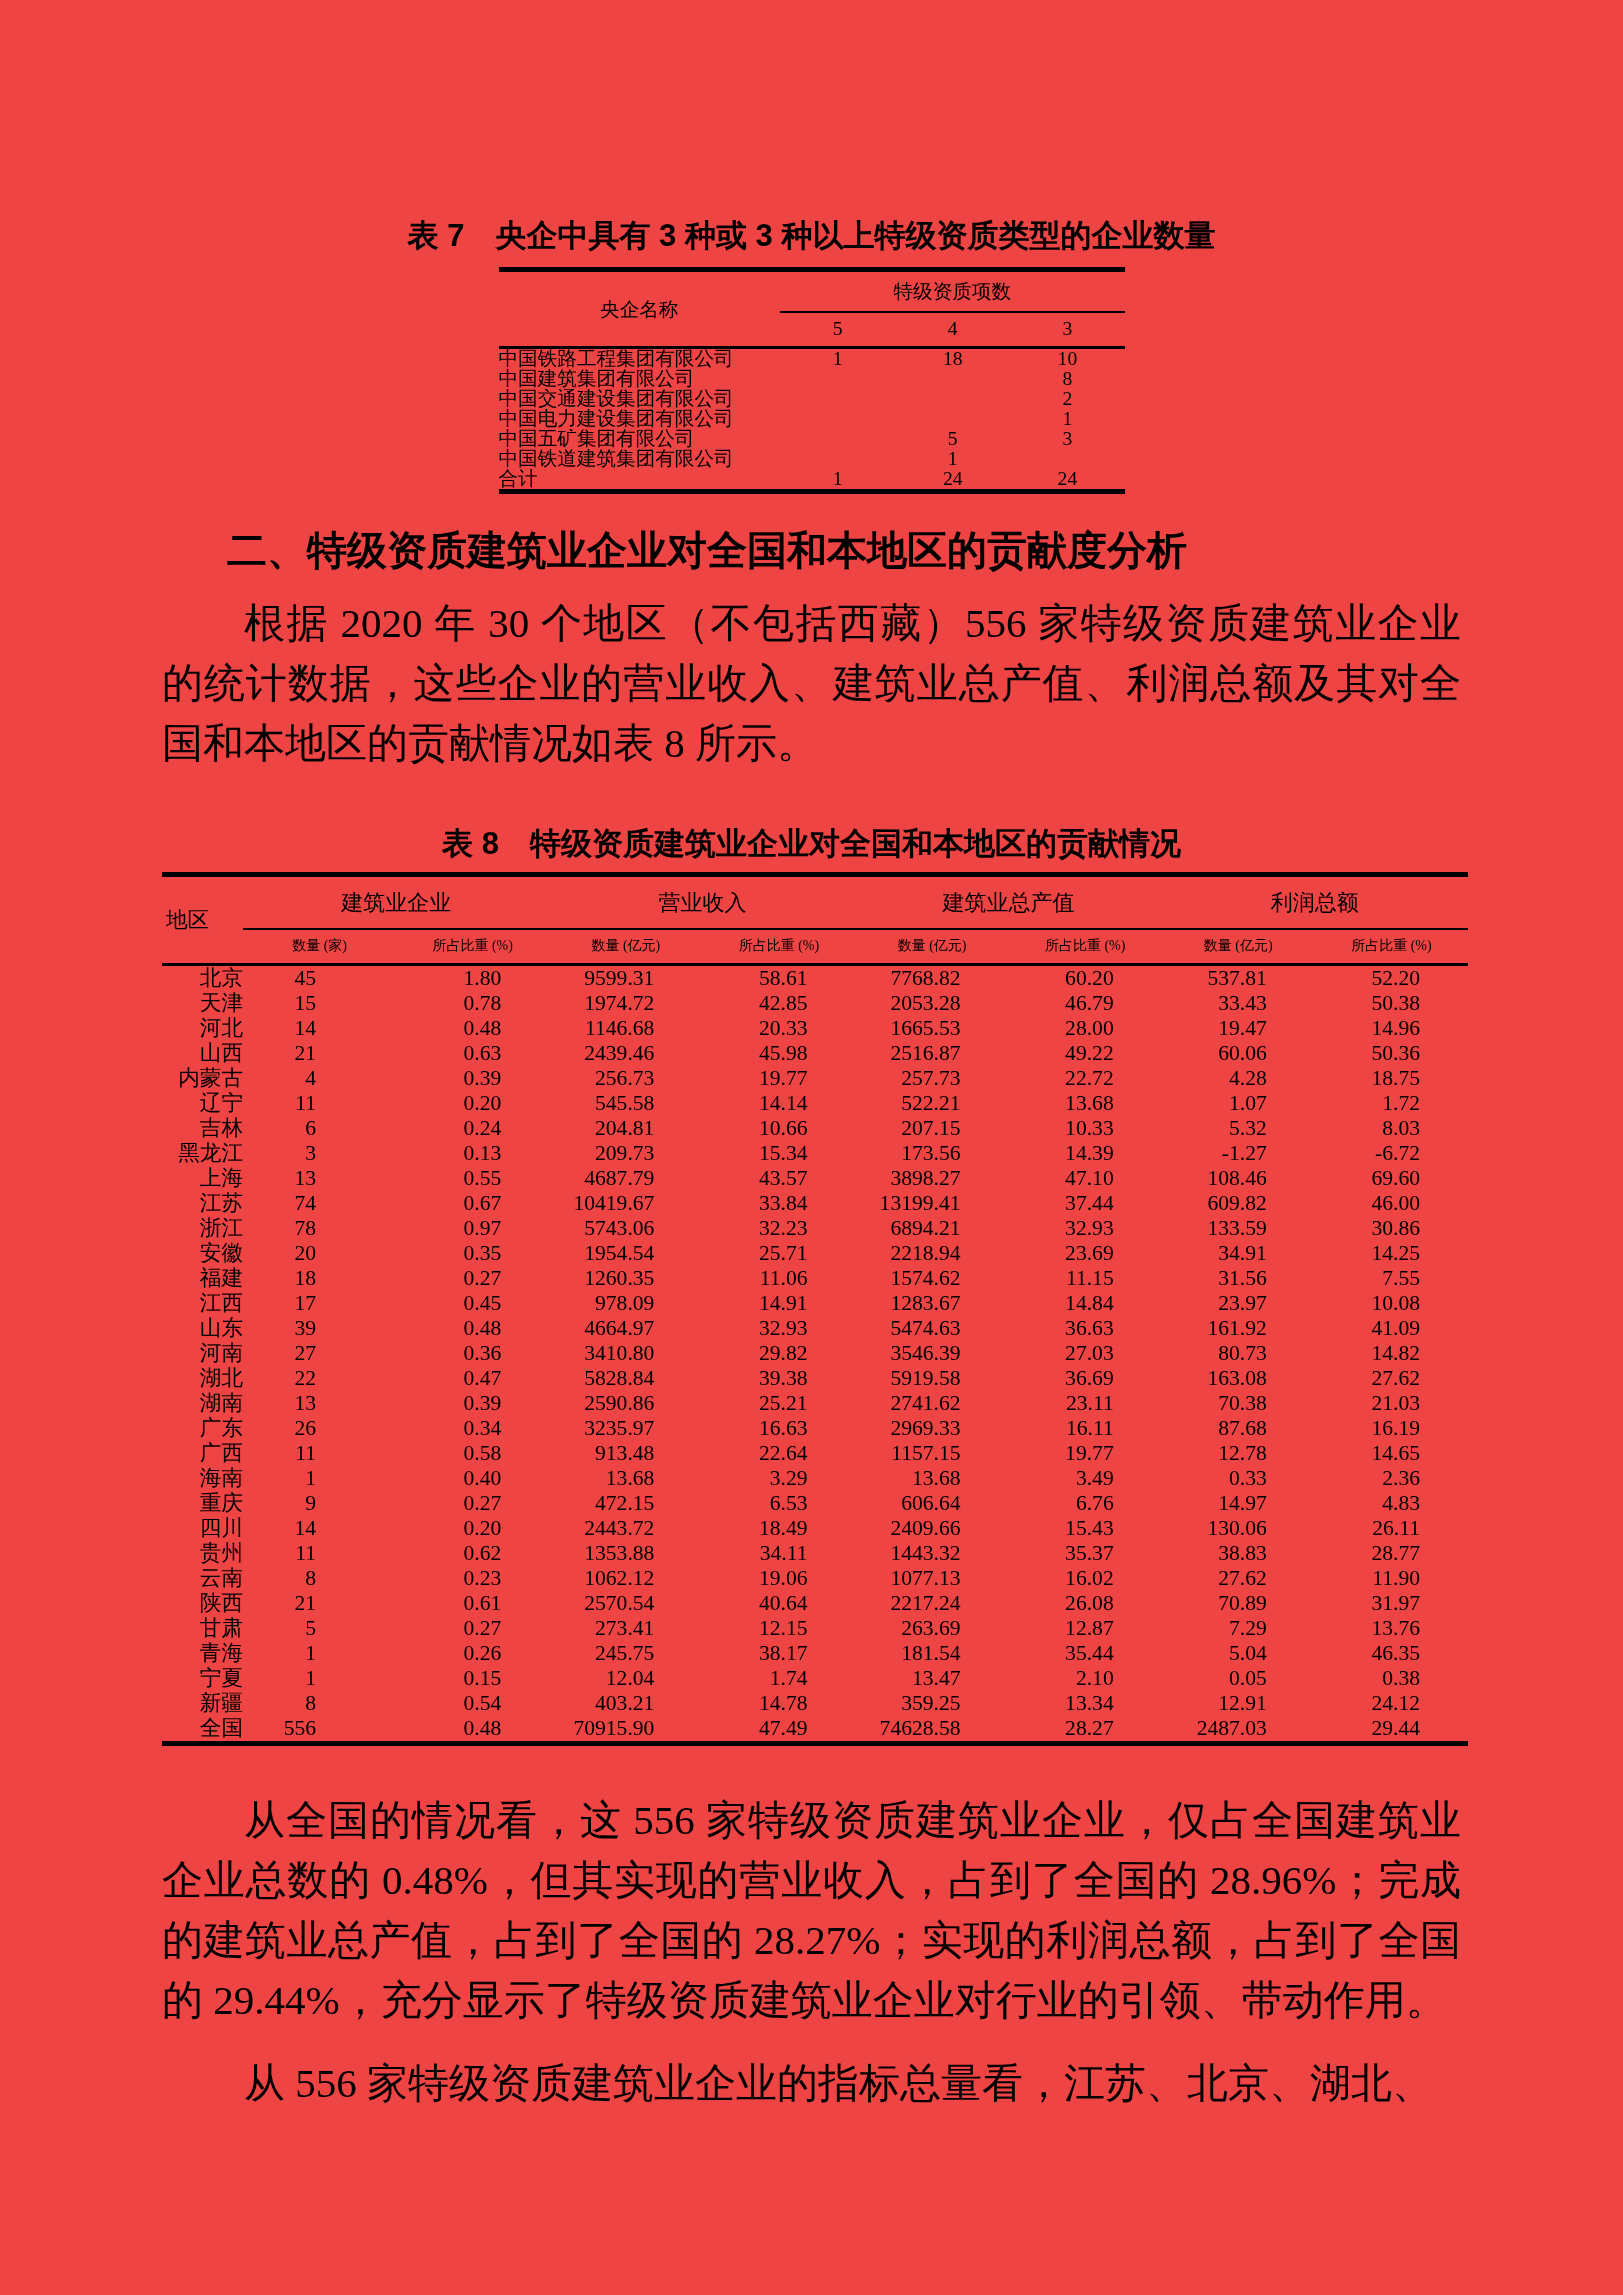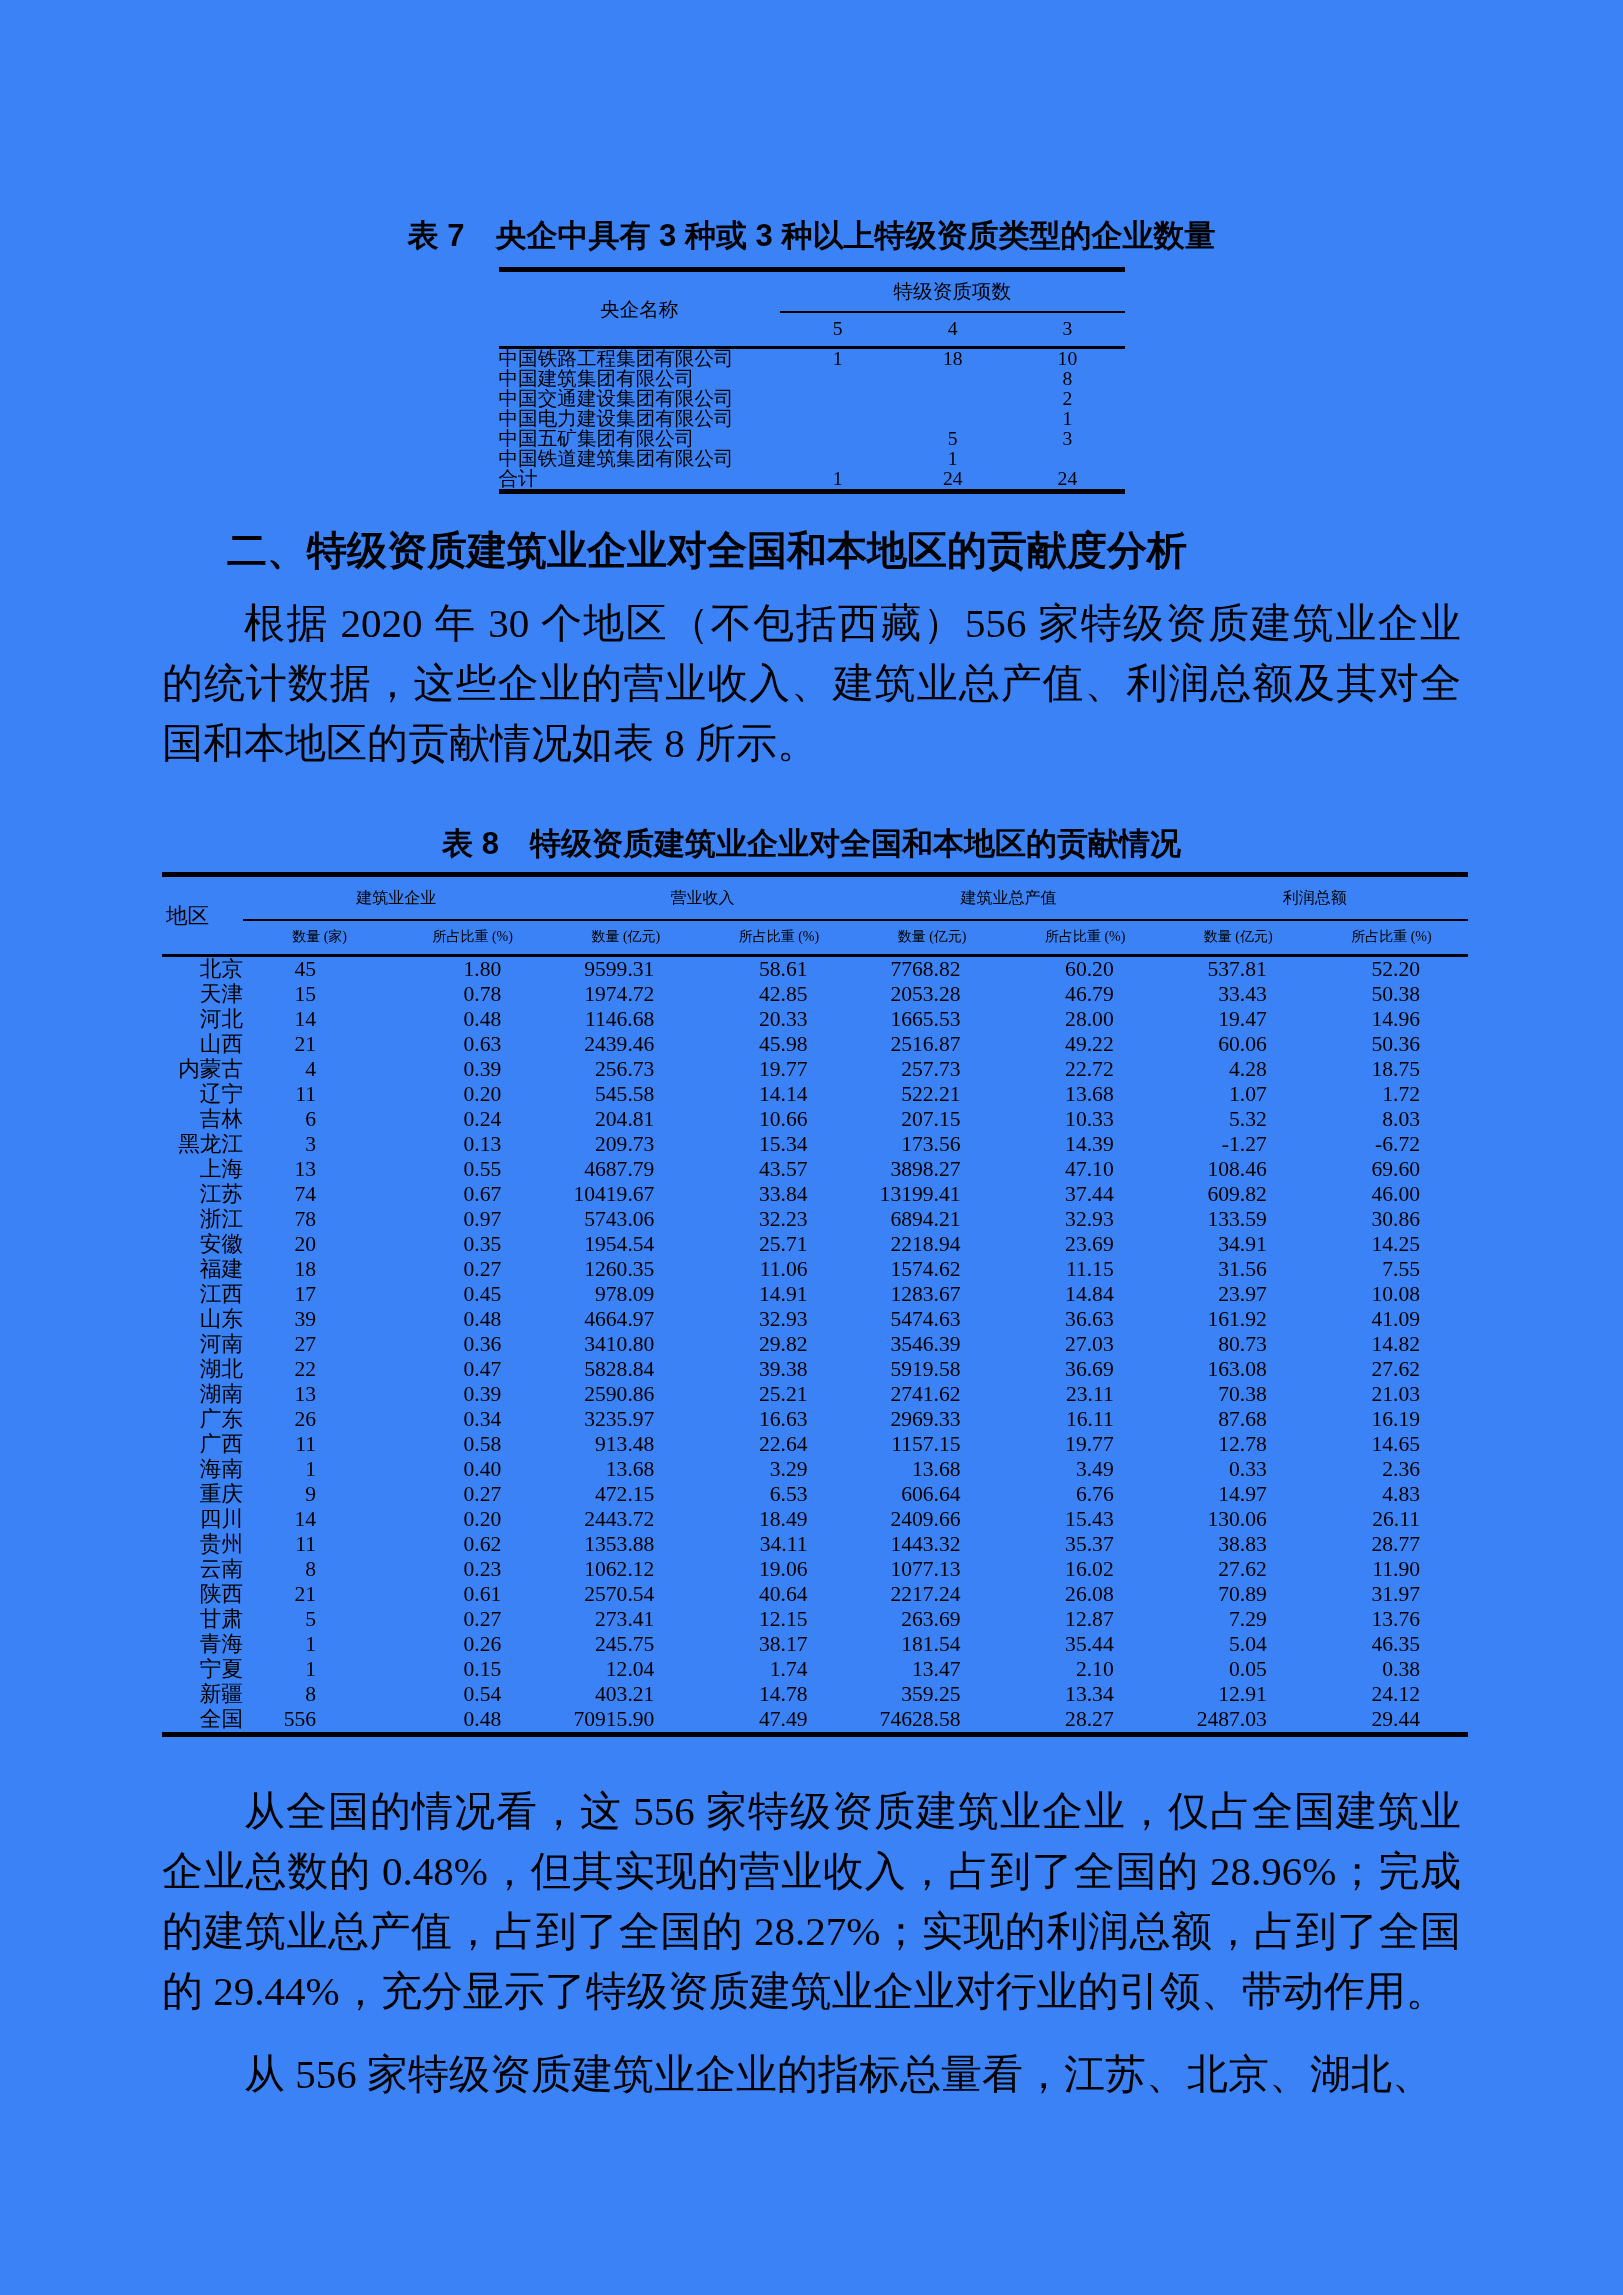"表 7 央企中具有 3 种或" .page { background: #3b82f6 -> #ef4444 }
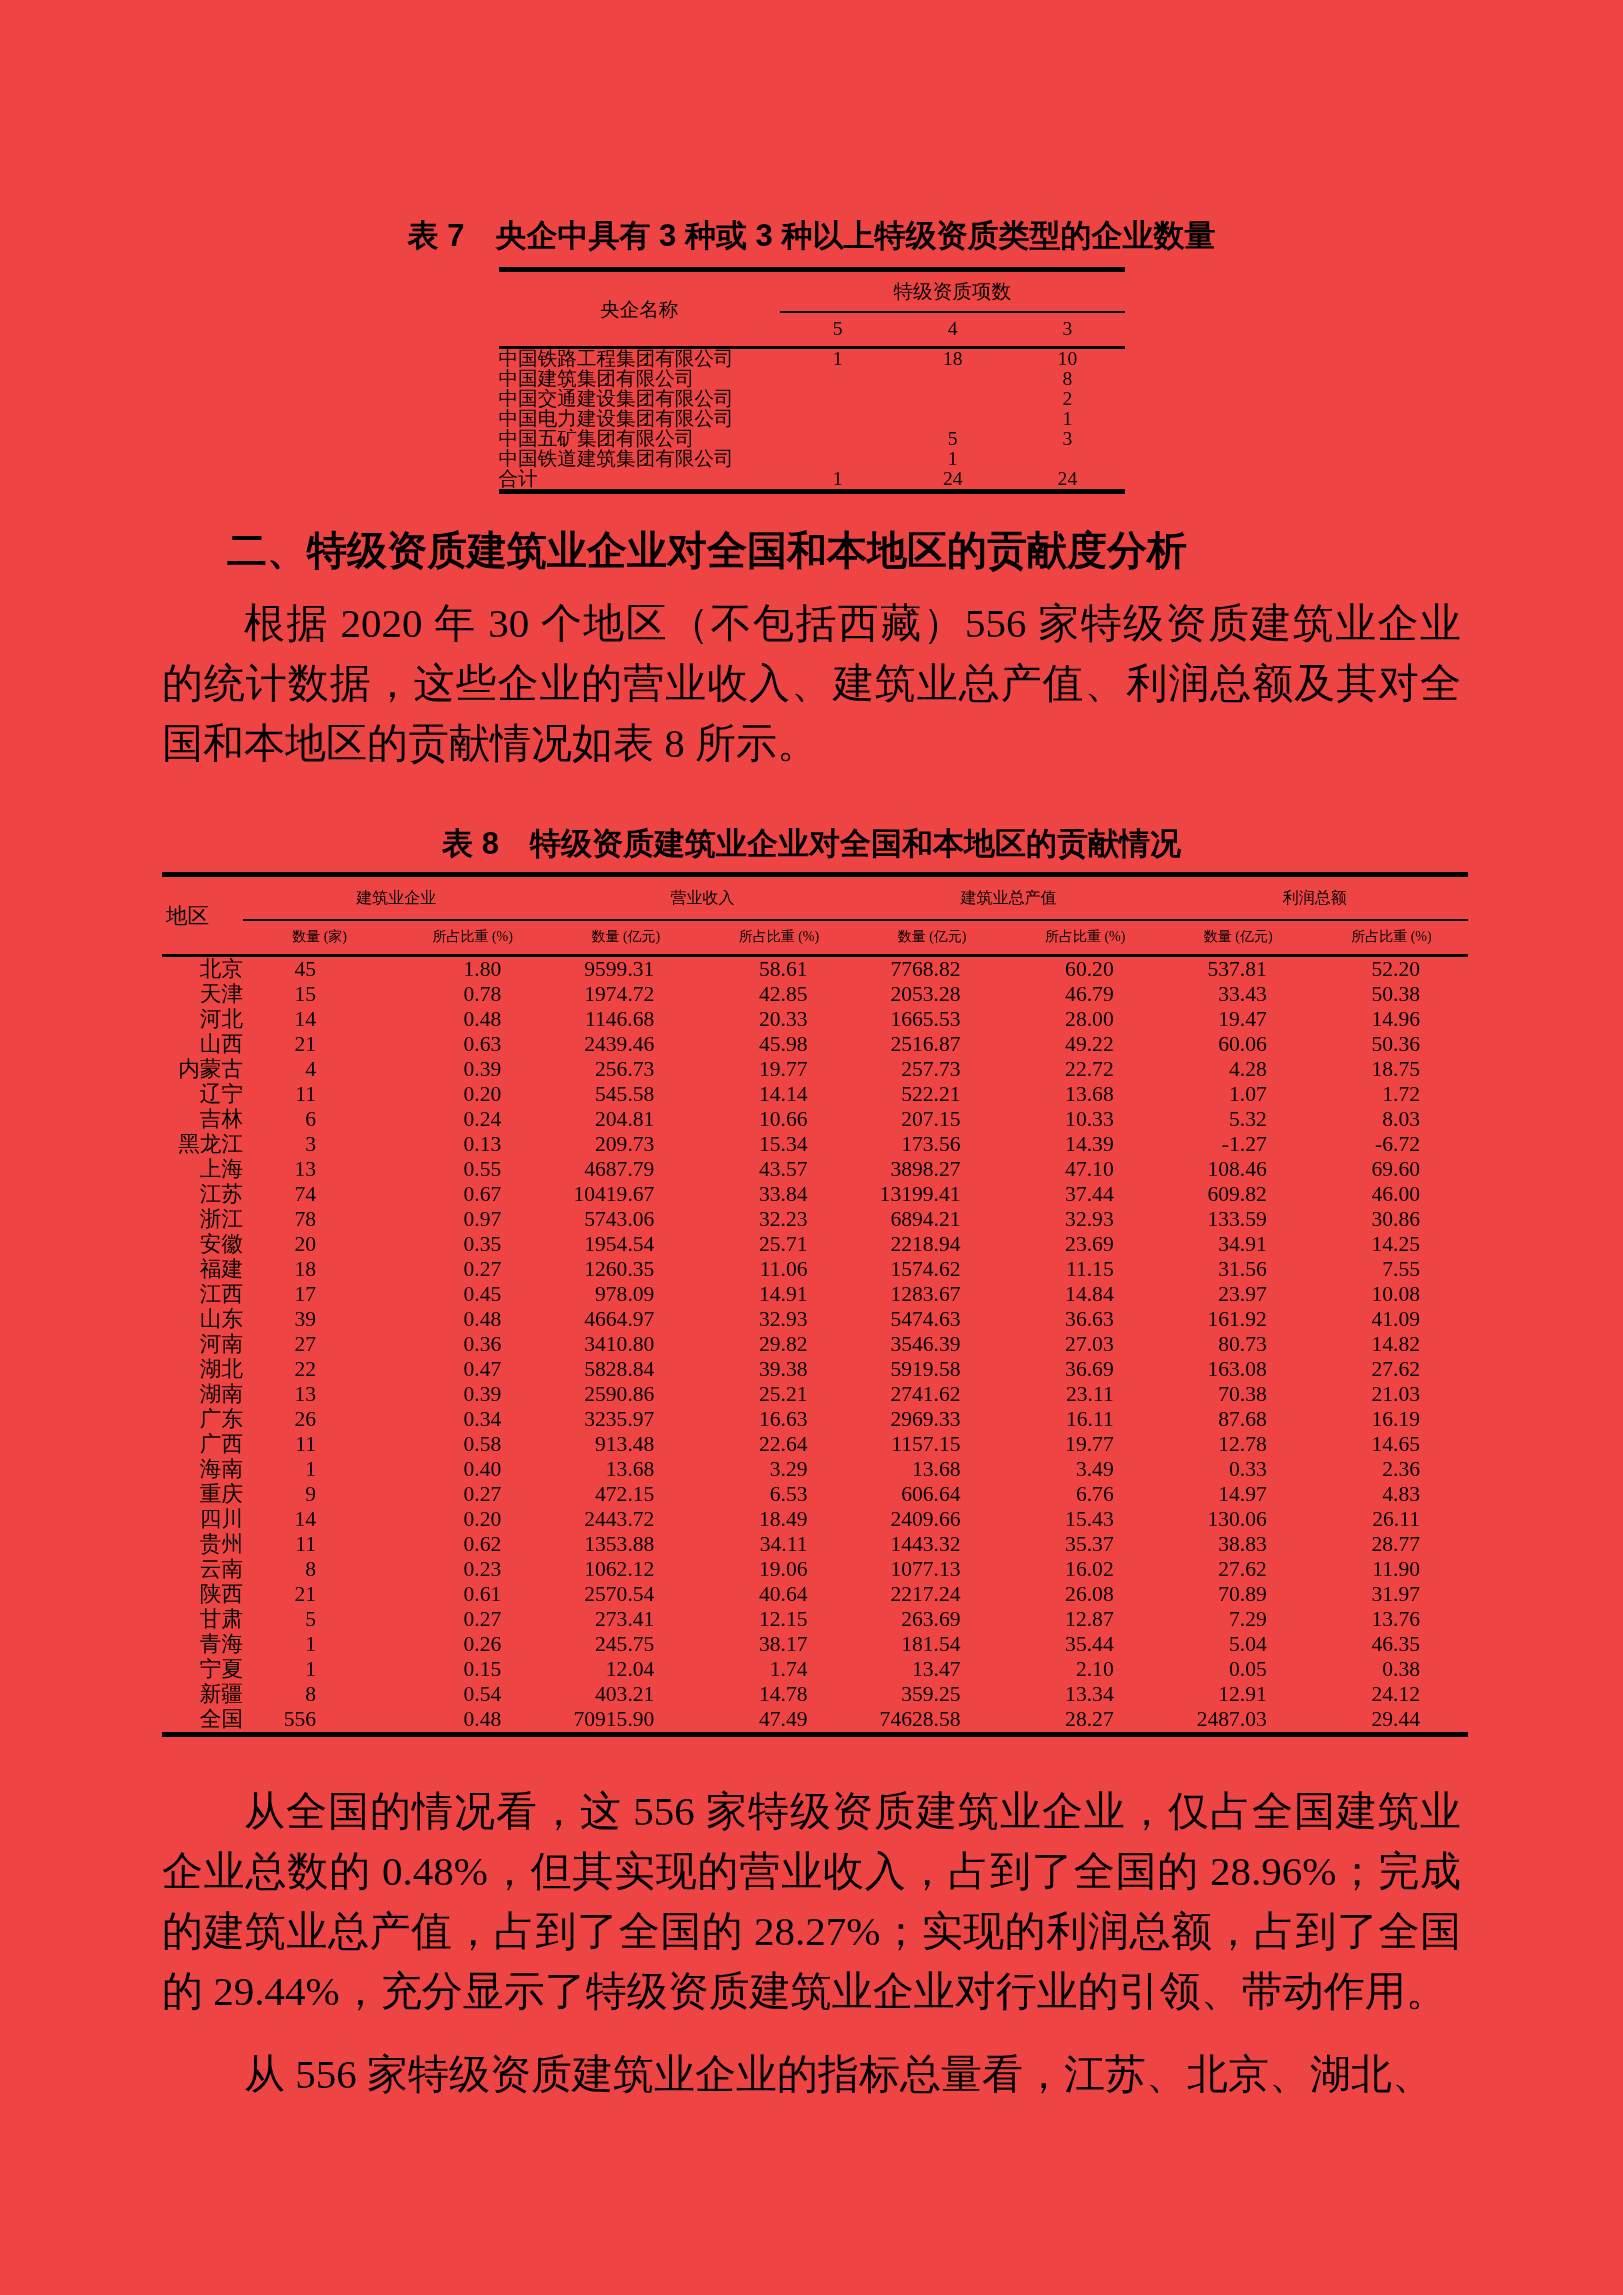"建筑业企业" #t8 .t8-group { font-size: 16px -> 22px }
